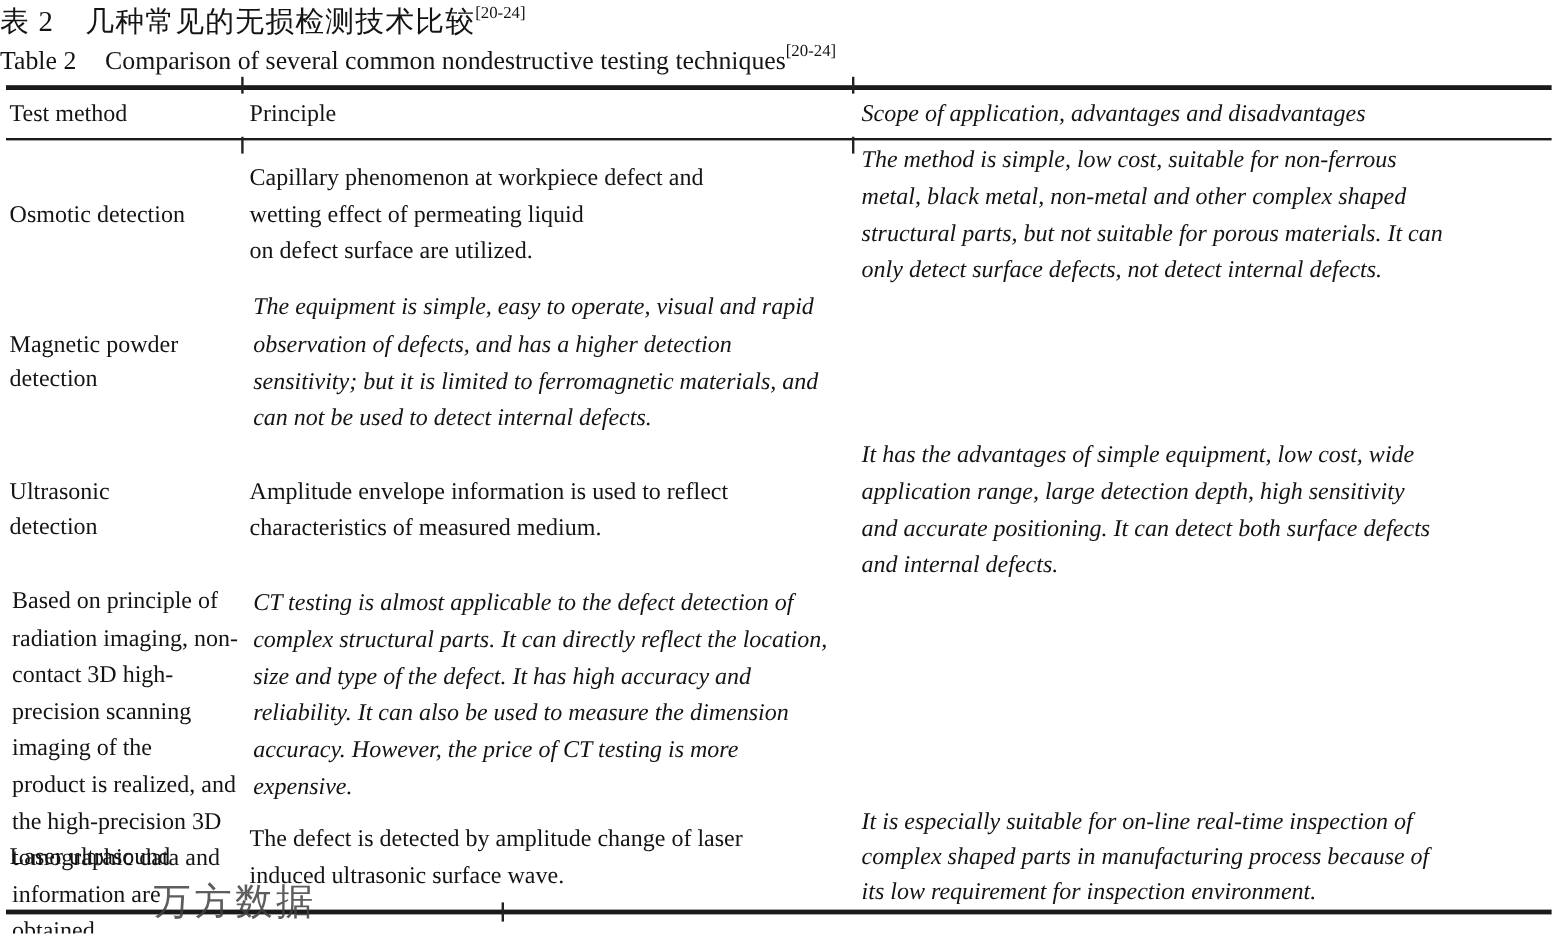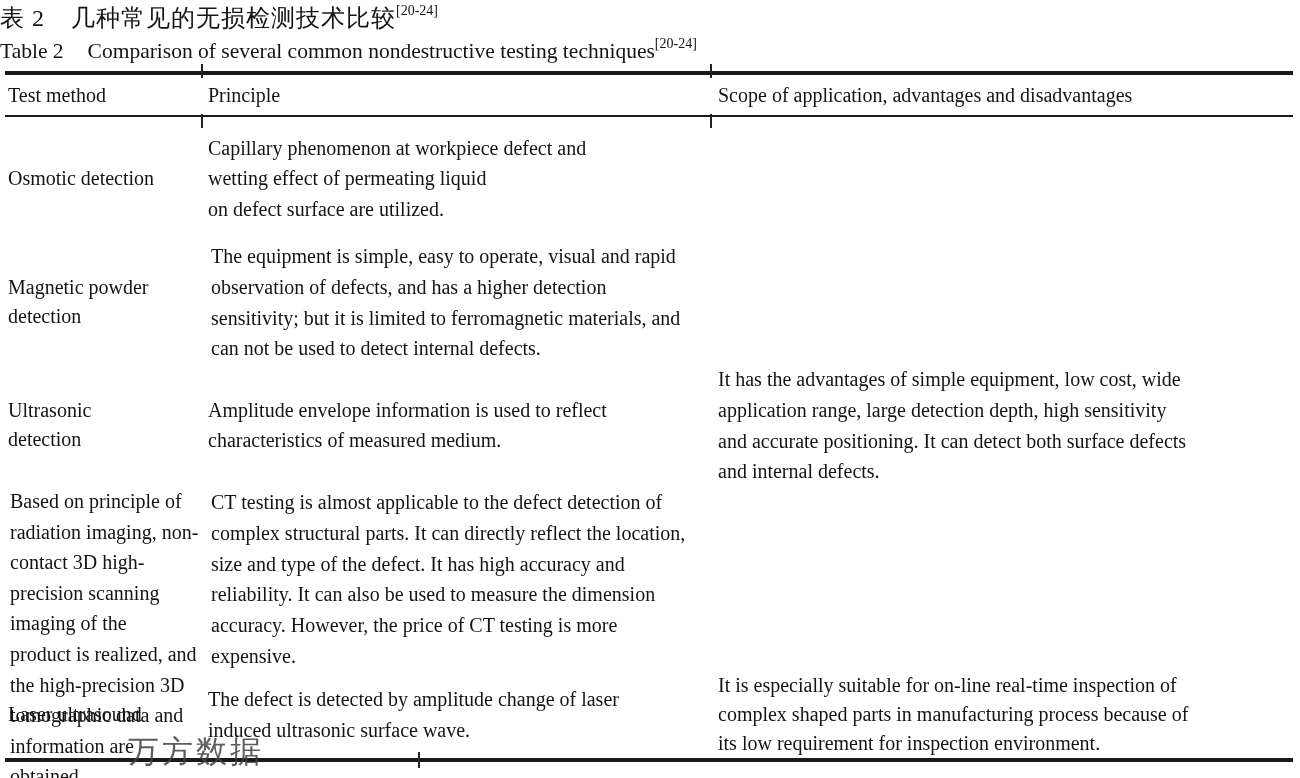"Scope of application, advantages and" .c3 { font-style: none -> italic }
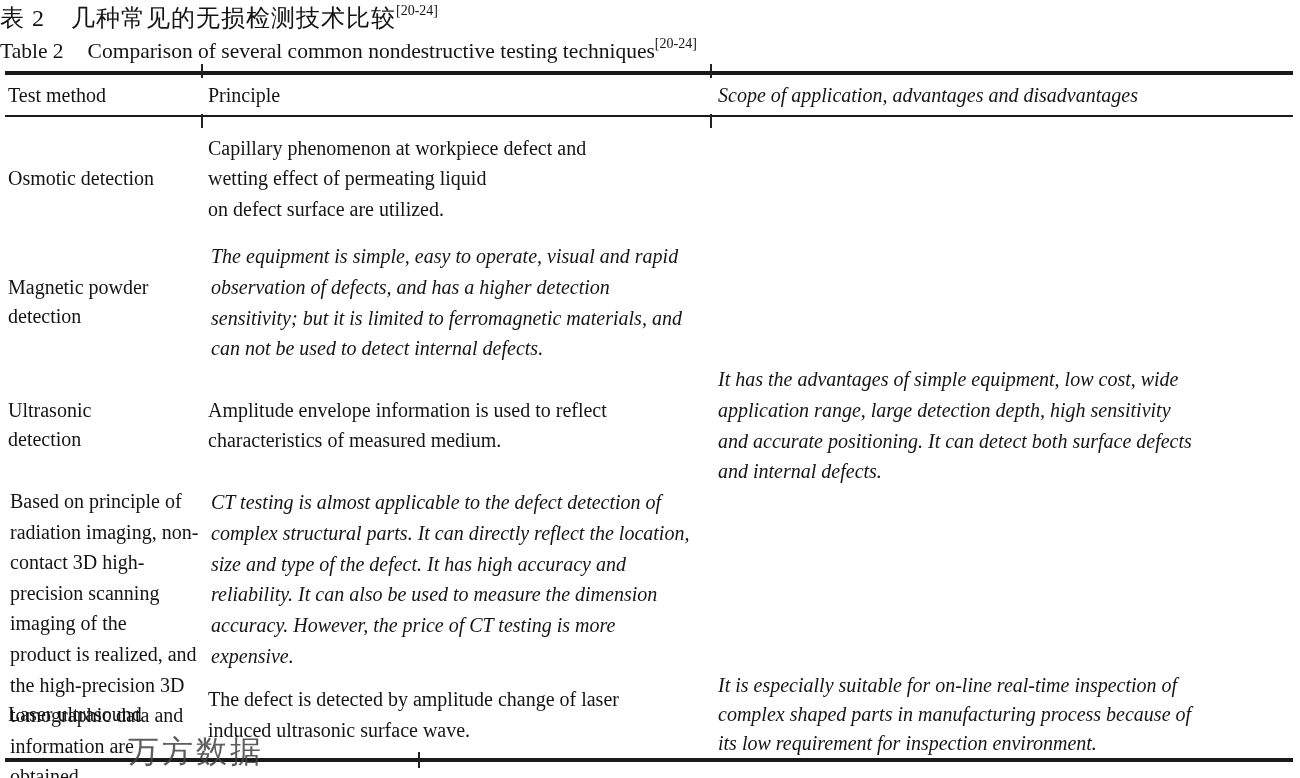"The method is simple, low" div.cell { html: none -> <div>The method is simple, low cost, suitable for non-ferrous metal, black metal, non-metal and other complex shaped structural parts, but not suitable for porous materials. It can only detect surface defects, not detect internal defects.</div> }
